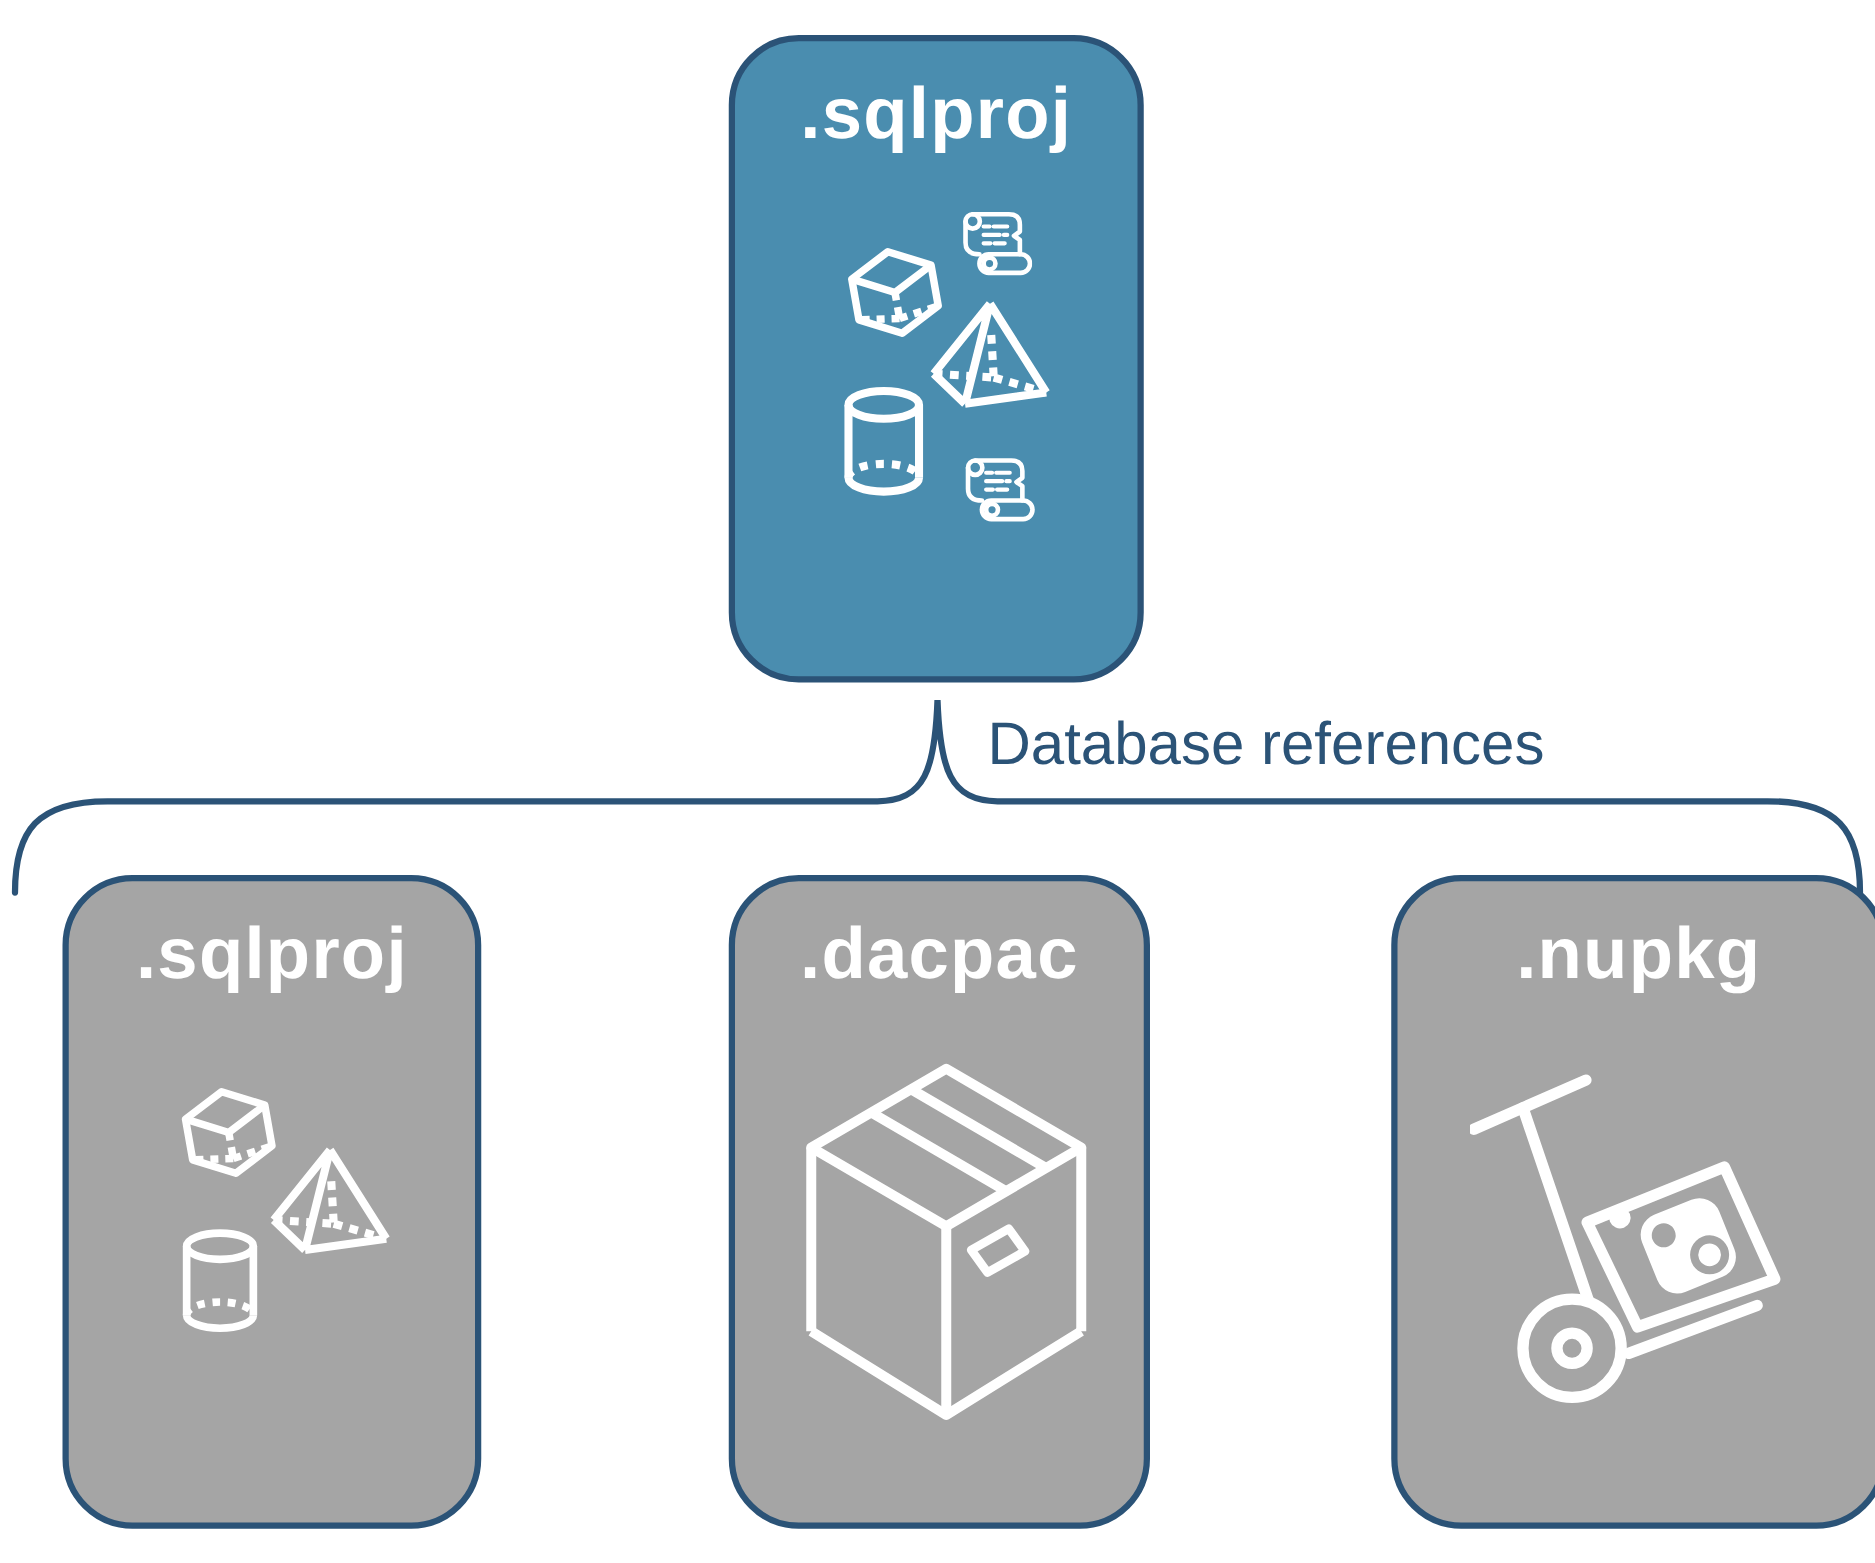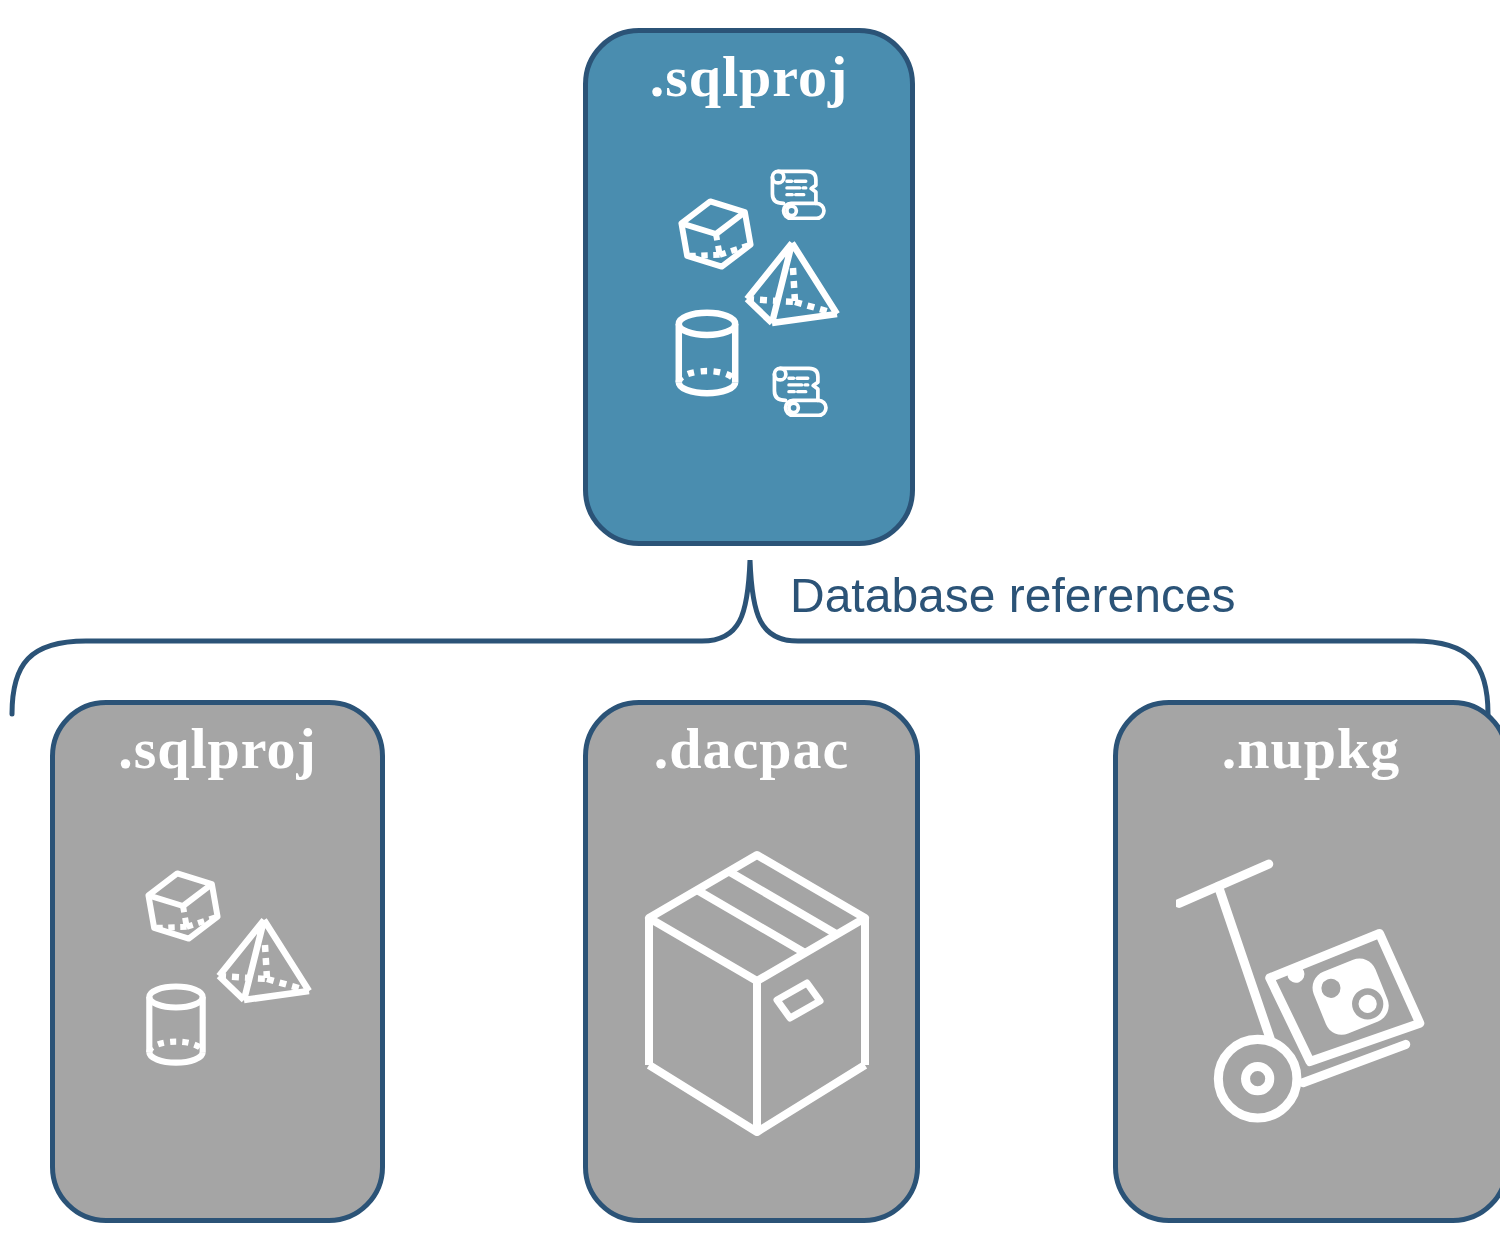".sqlproj" .card-title { font-family: Liberation Serif, serif -> Liberation Sans, sans-serif; margin-top: 10px -> 24px }
